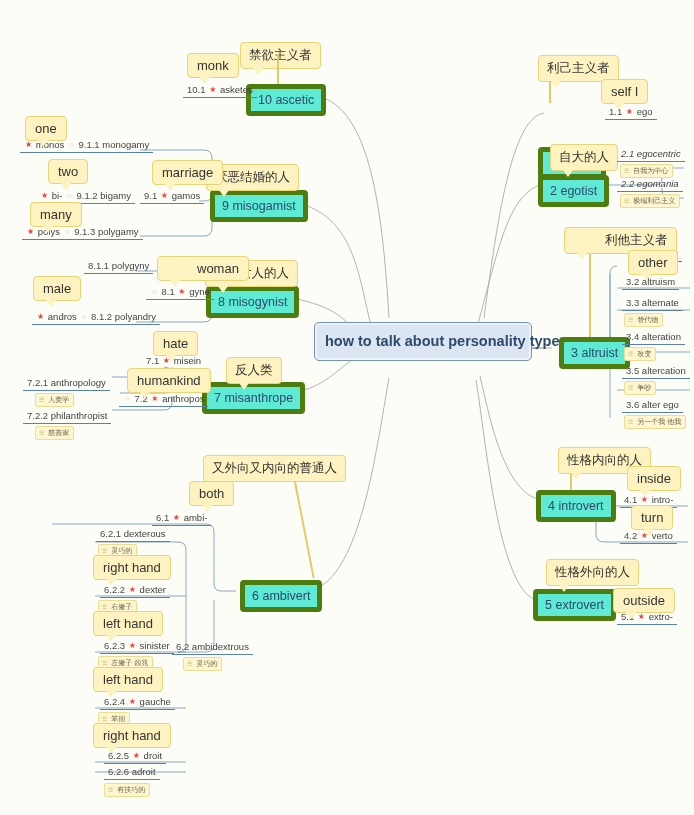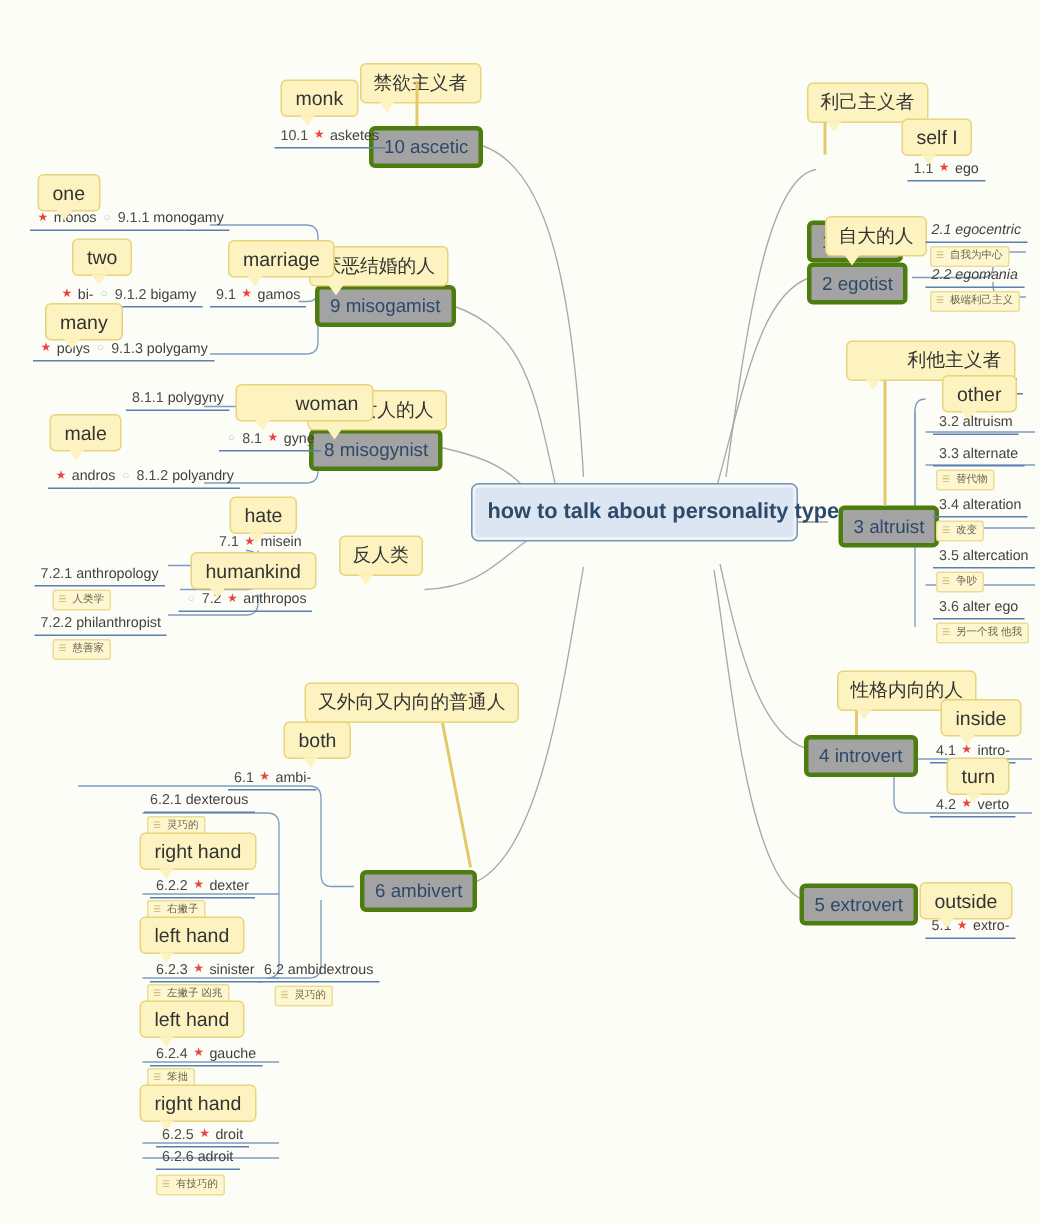"10 ascetic" .main-branch { background: #a3a3a3 -> #5eead4; border: 3px solid #4d7c0f -> 5px solid #4d7c0f }
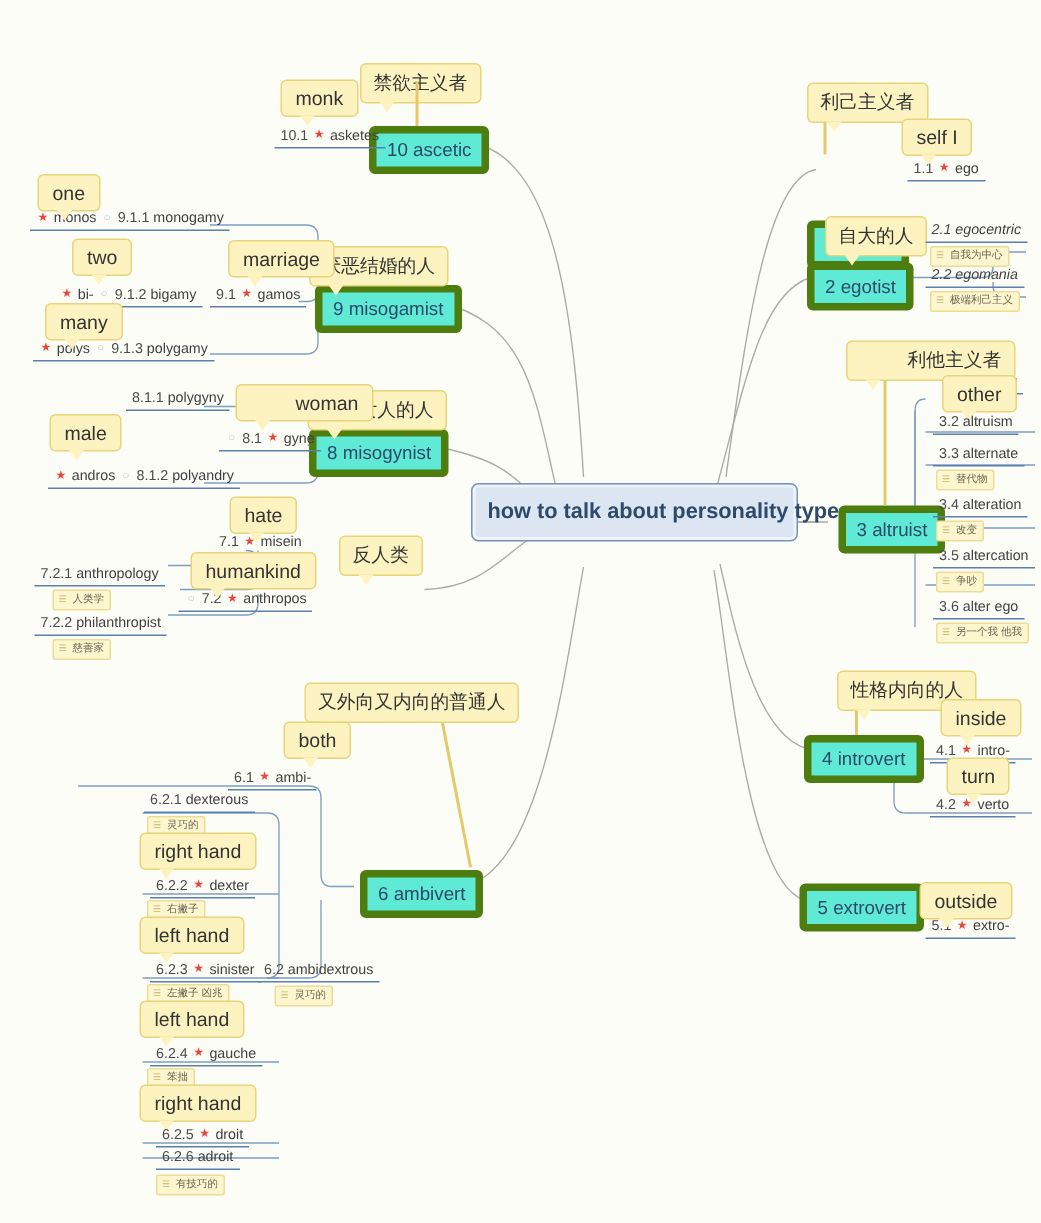"7 misanthrope" div.node { html: none -> <div>7 misanthrope</div> }
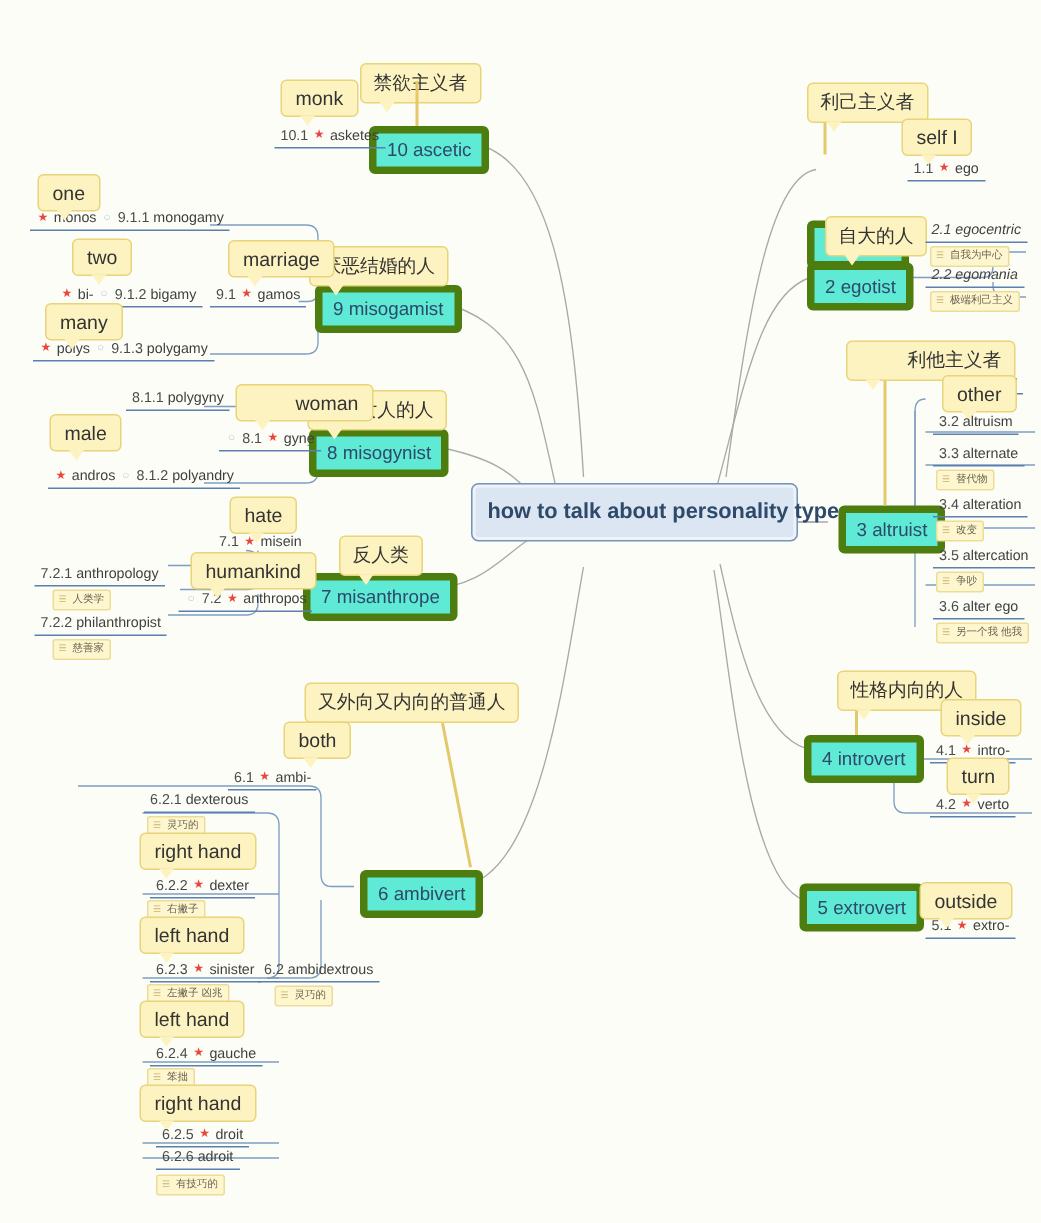"性格外向的人" div.node { html: none -> <div> 性格外向的人<span></span> </div> }
